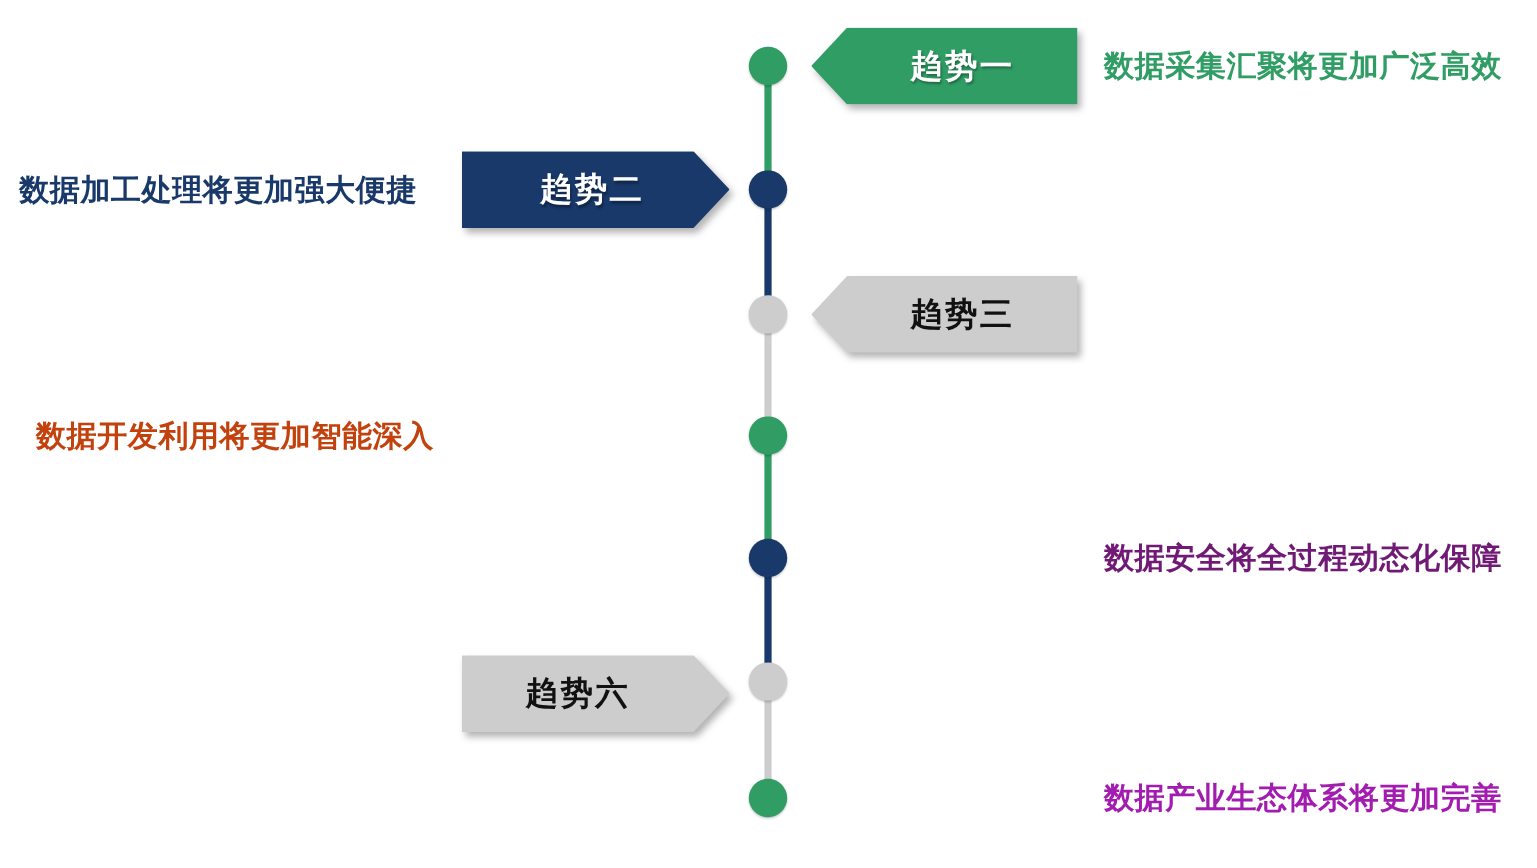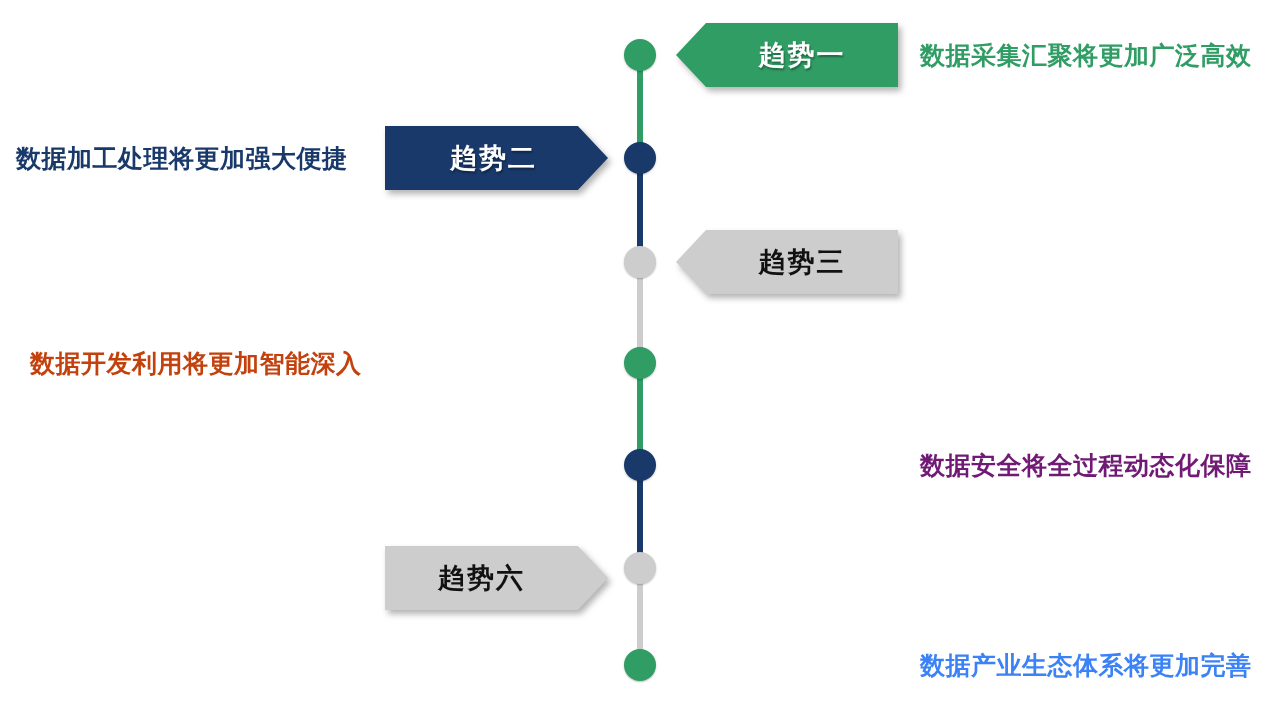"数据产业生态体系将更加完善" div.desc { color: #3b82f6 -> #a21caf }
